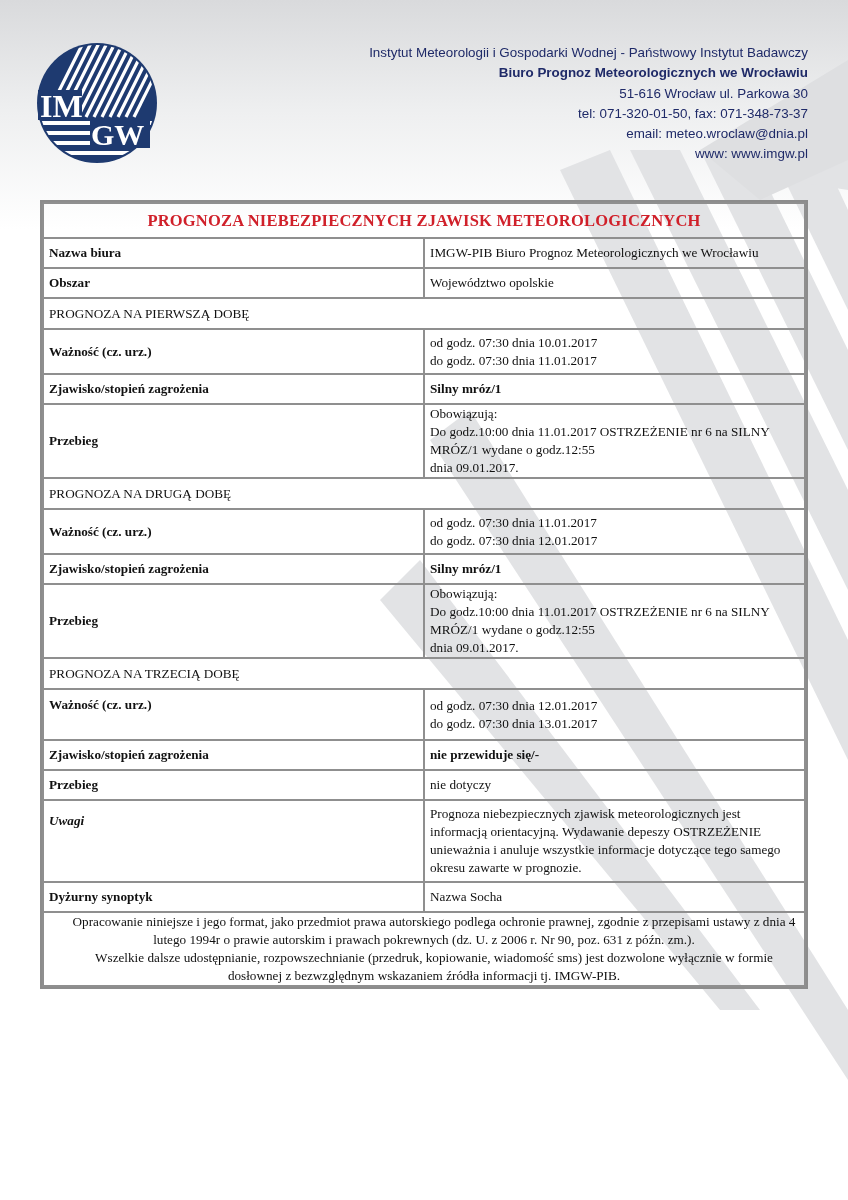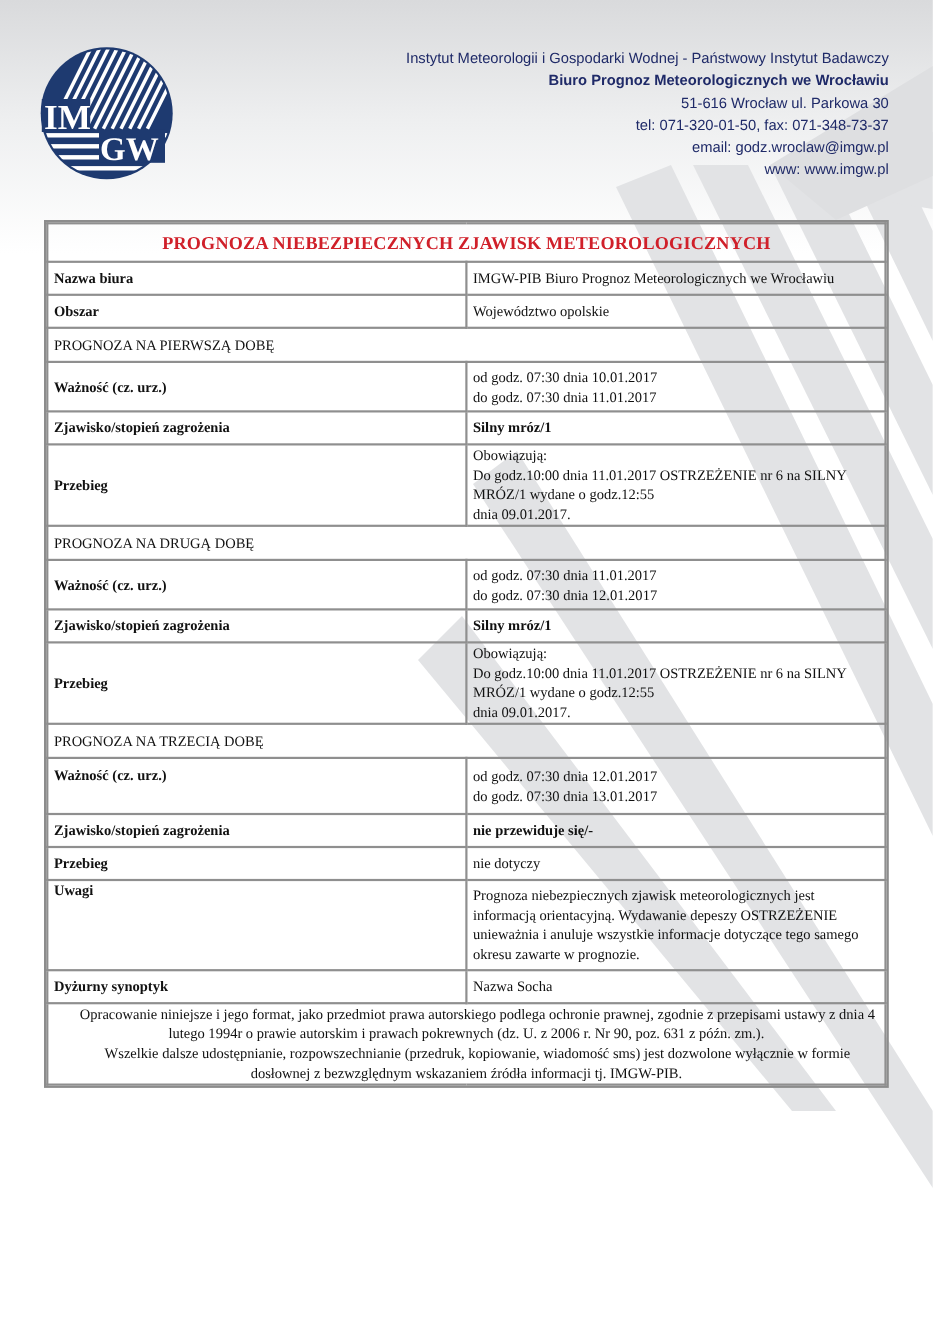"email: godz.wroclaw@imgw.pl" div { text: godz.wroclaw@imgw.pl -> meteo.wroclaw@dnia.pl }
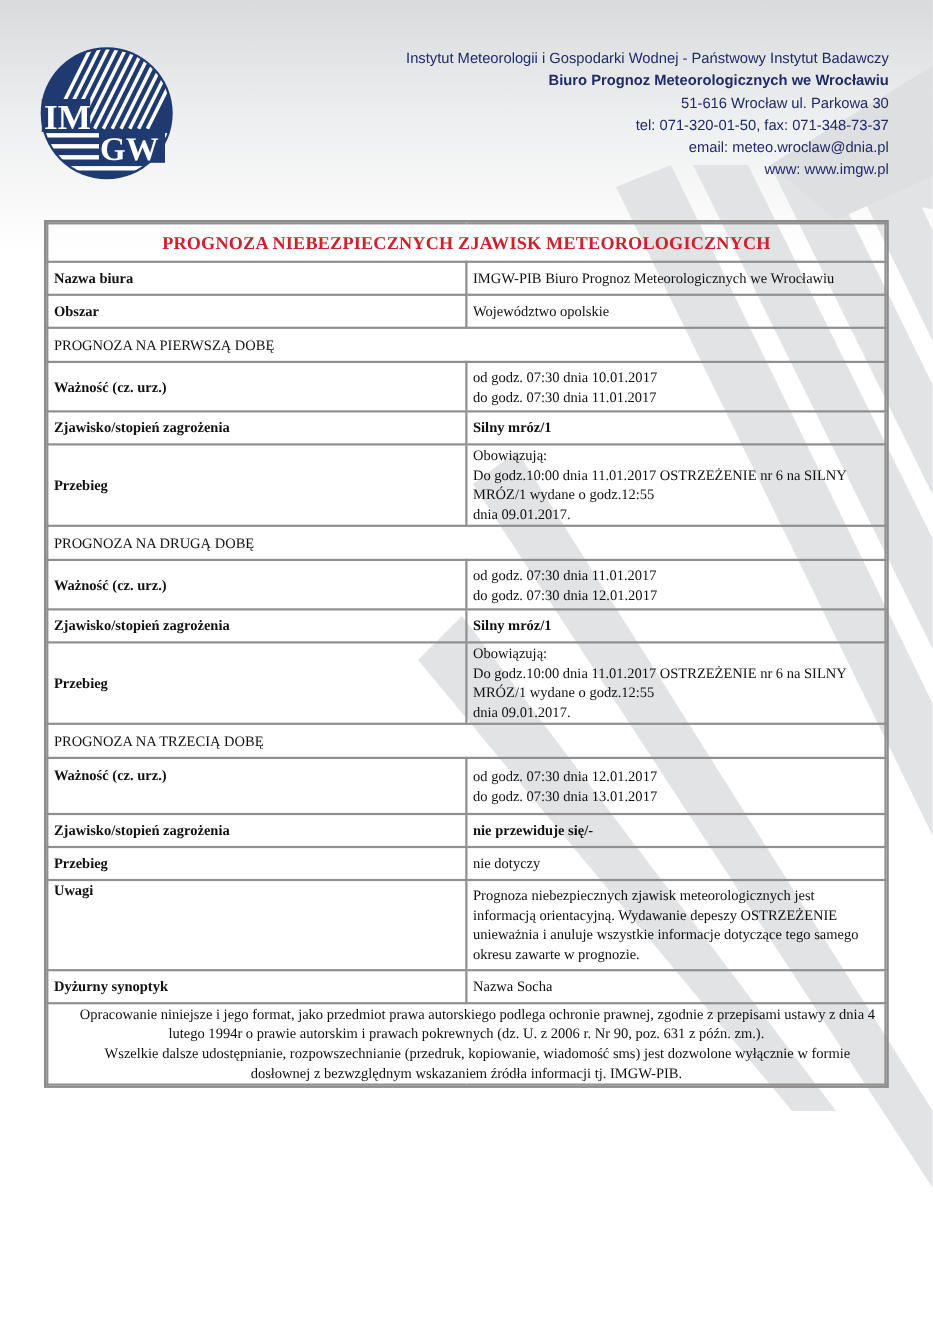"Uwagi" td.label { font-style: none -> italic; padding-top: 0 -> 11px }
